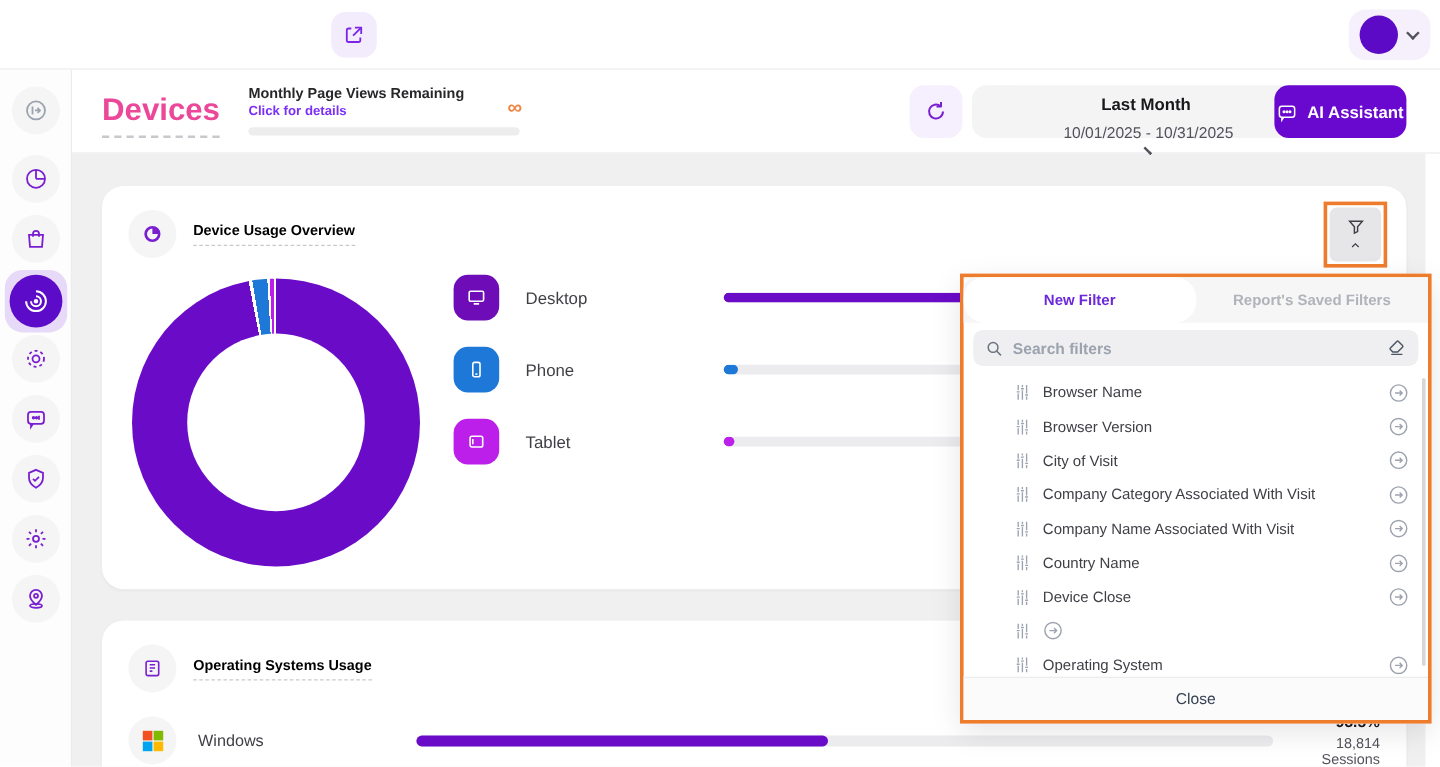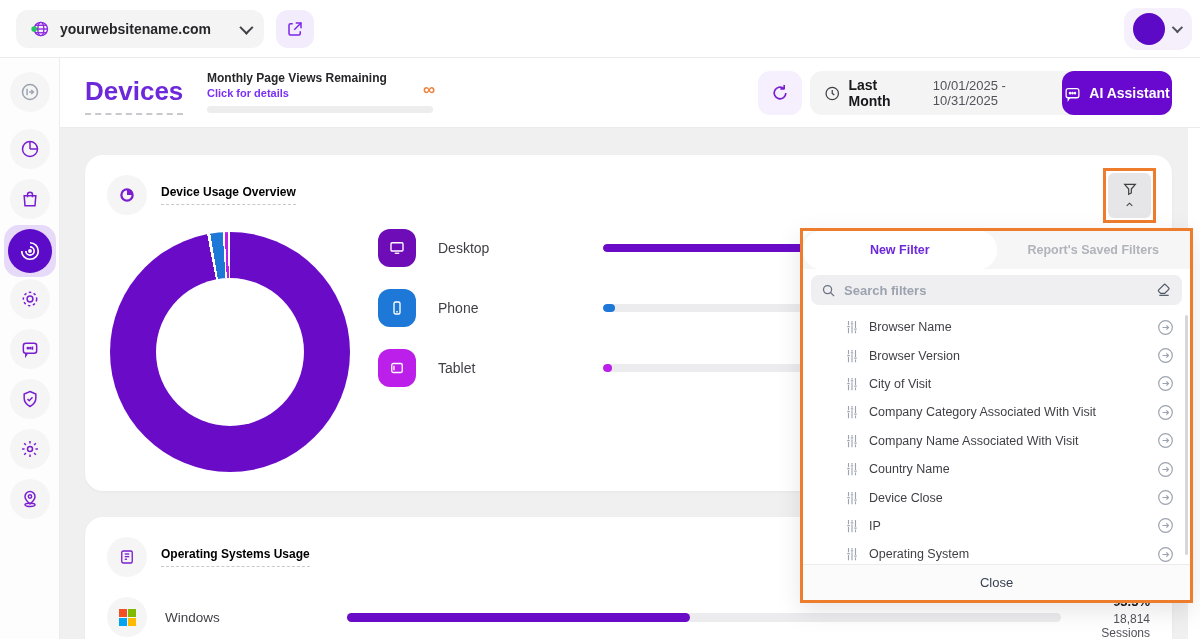"yourwebsitename.com" div.site-pill { html: <div> <span> <svg> <circle></circle> <ellipse></ellipse> <line></line> <line></line> <line></line> <circle></circle> </svg> </span> <span>yourwebsitename.com</span> <span></span> </div> -> none }
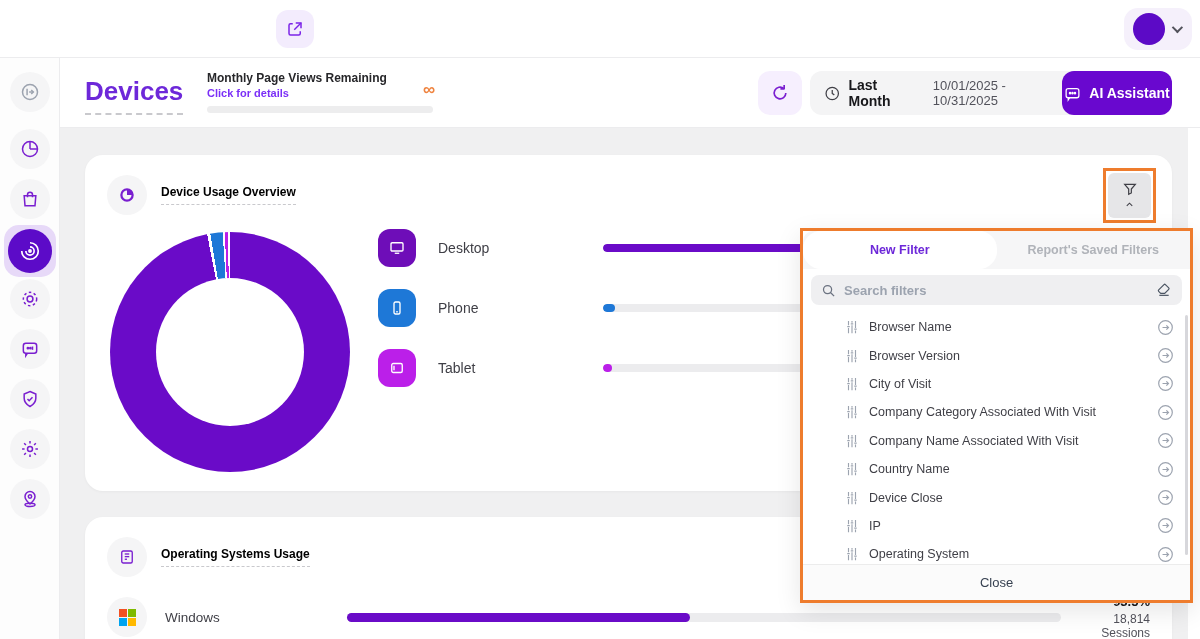"Devices" .page-title { color: #6d28d9 -> #ec4899 }
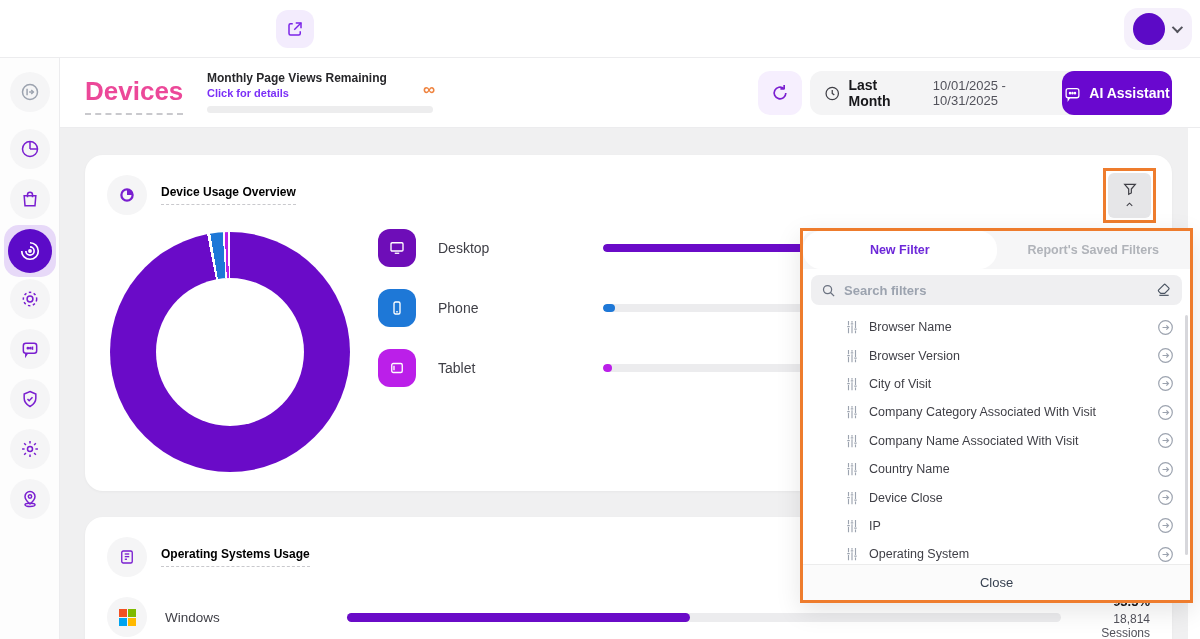"Last Month" .date-pill { flex-direction: none -> column }
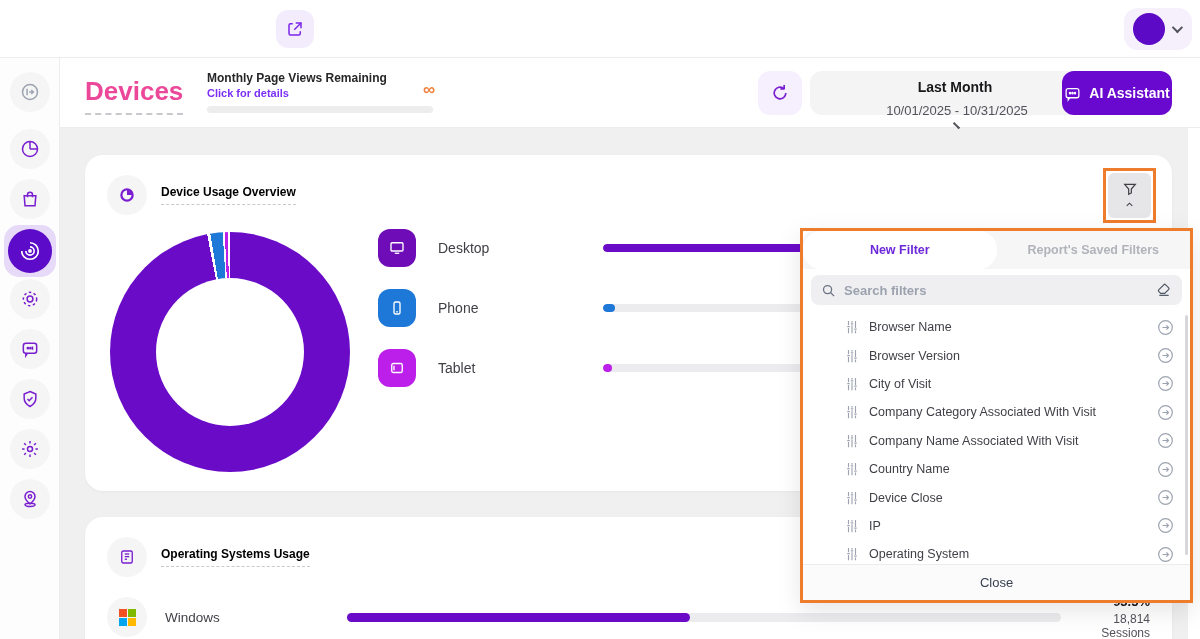"IP" span.fp-label { html: <span>IP</span> -> none }
